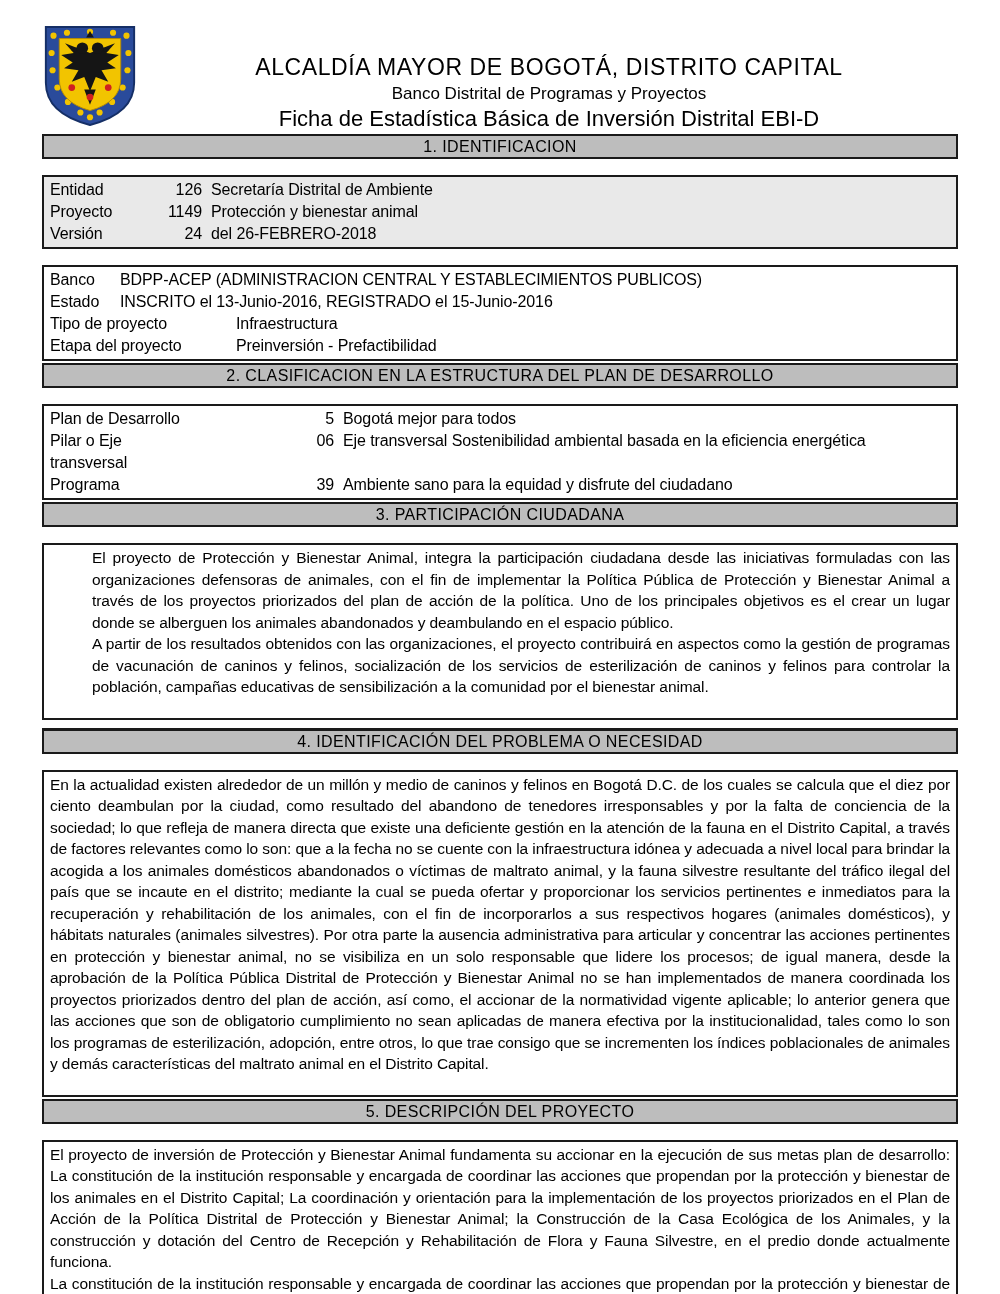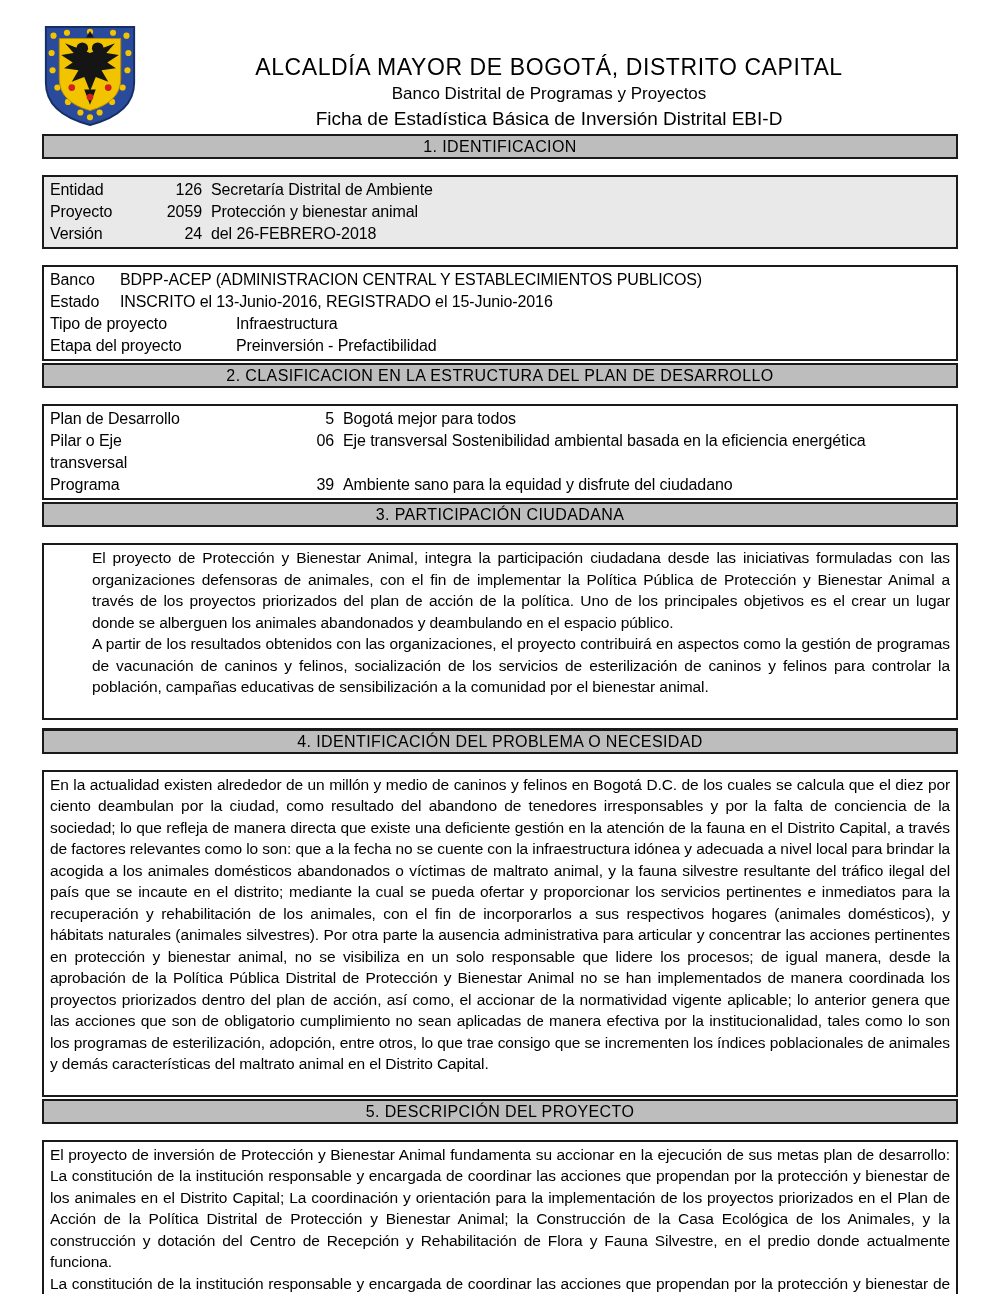"Ficha de Estadística Básica de" .hdr-sub2 { font-size: 19px -> 22px }
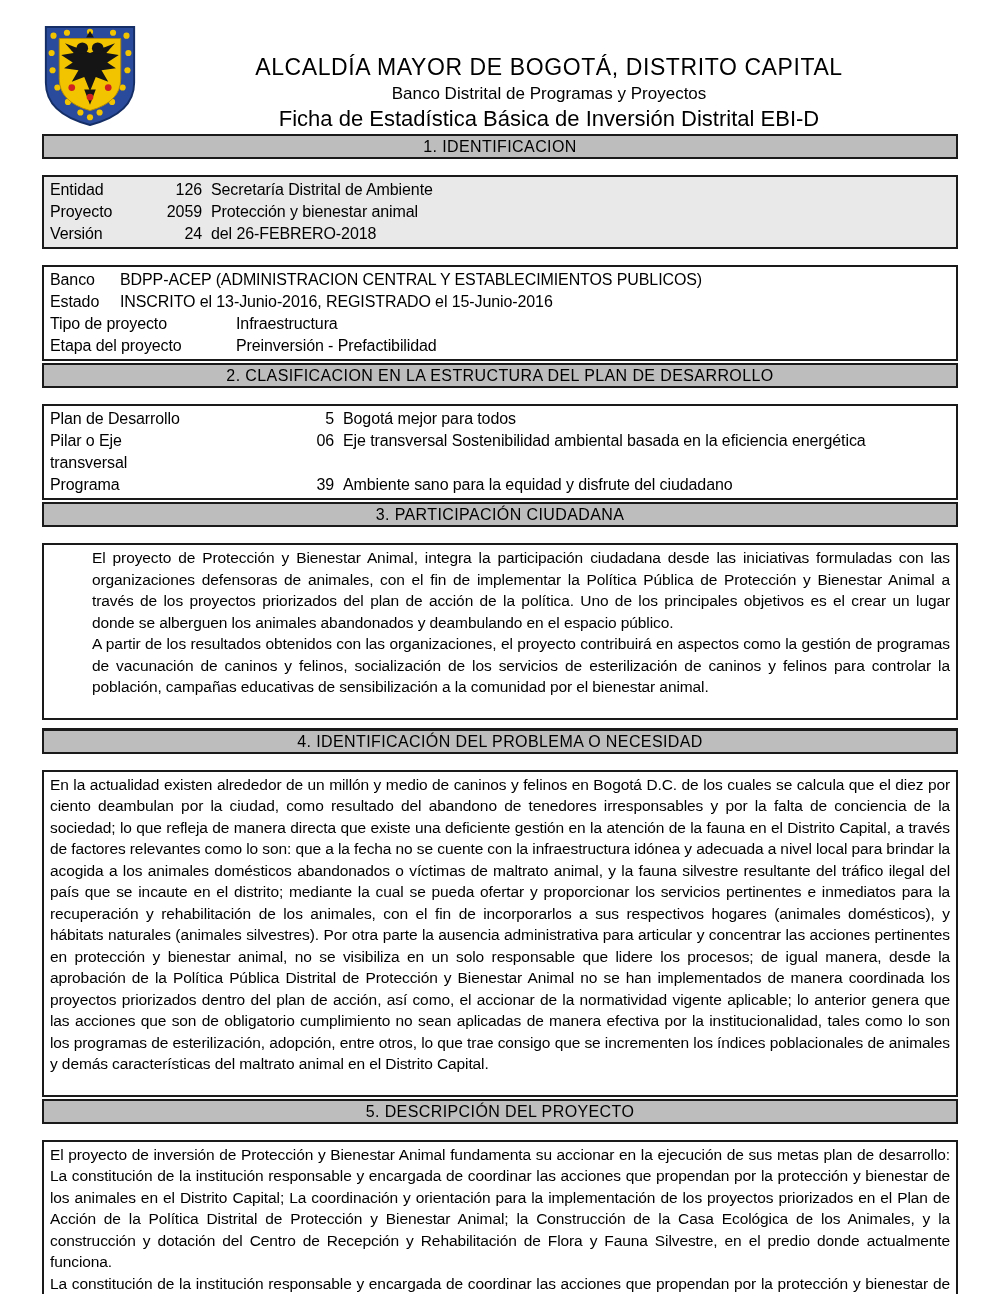"2059" span.num { text: 2059 -> 1149 }
